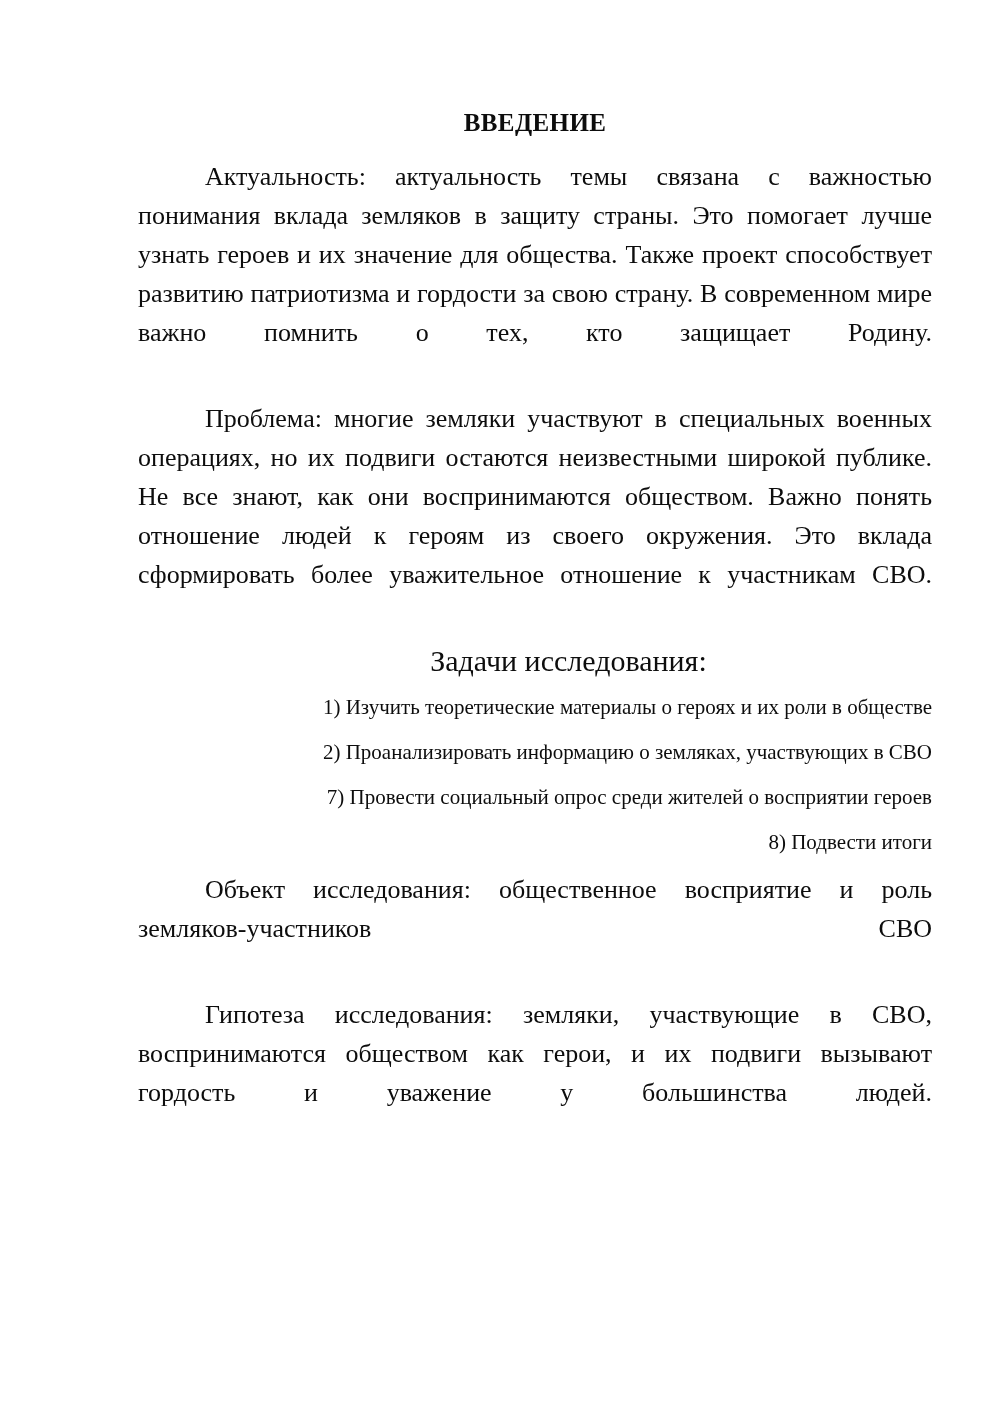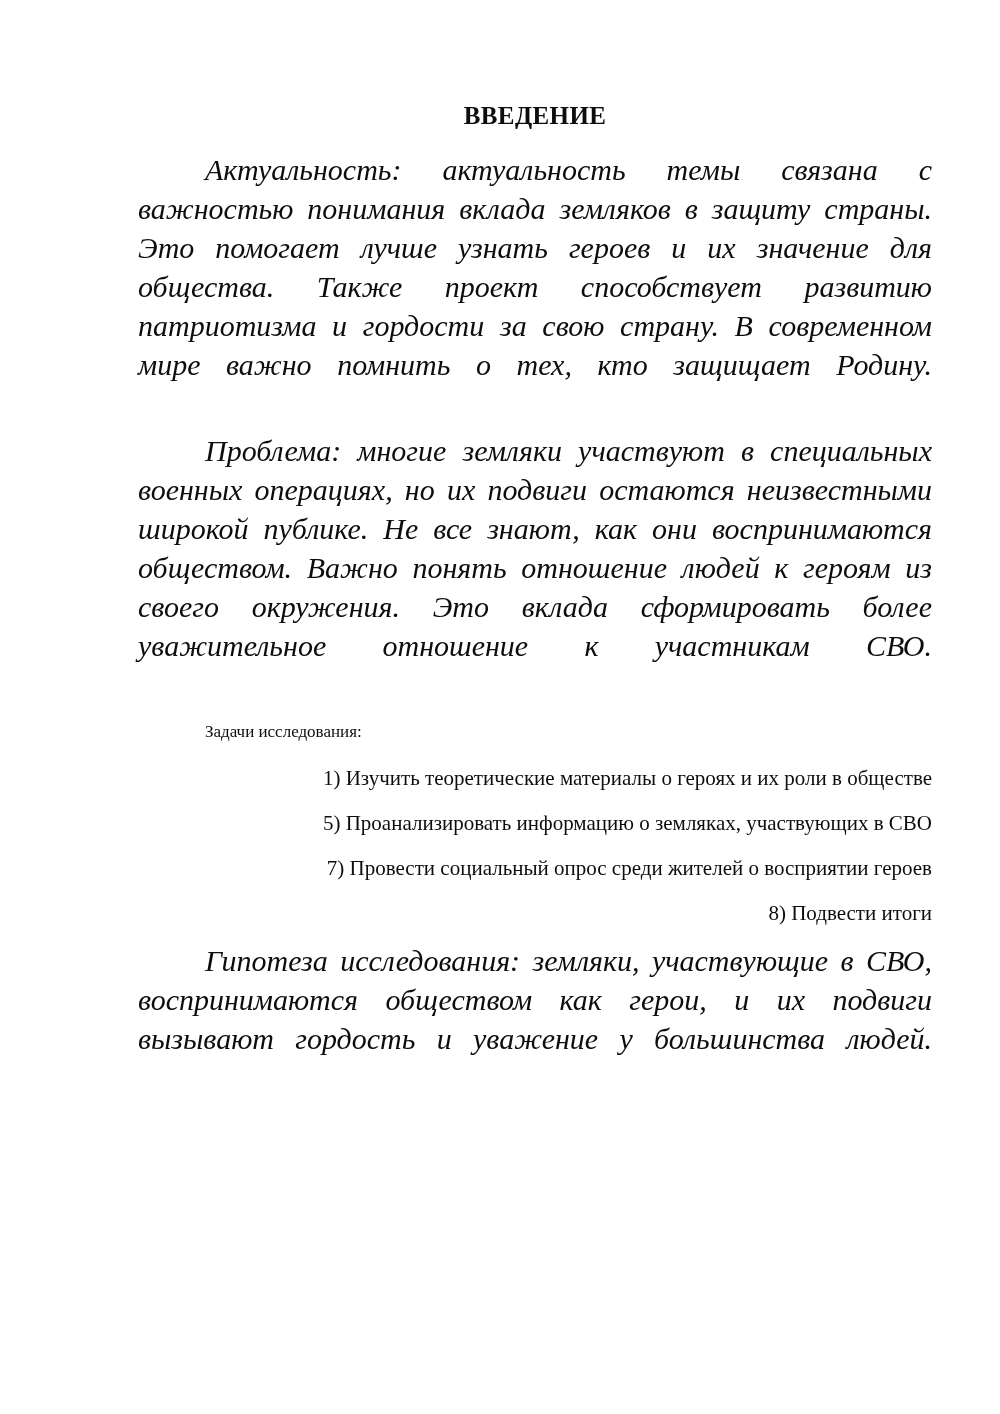"ВВЕДЕНИЕ" .page { margin: 8px auto -> 15px auto }
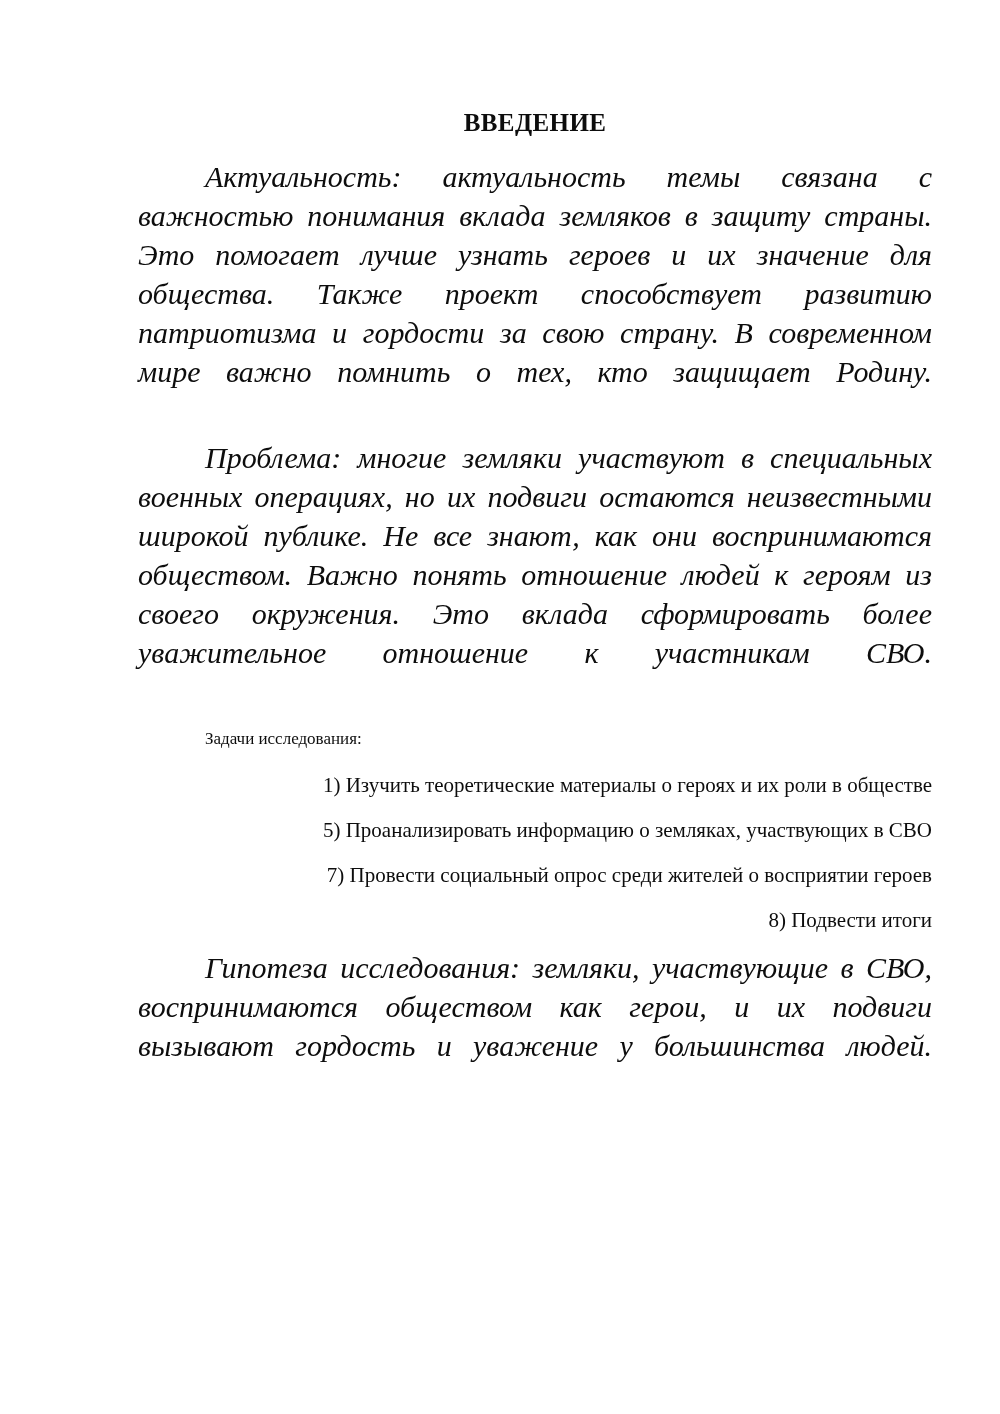"Актуальность: актуальность темы связана" .para { font-size: 30px -> 26px; font-style: italic -> none }
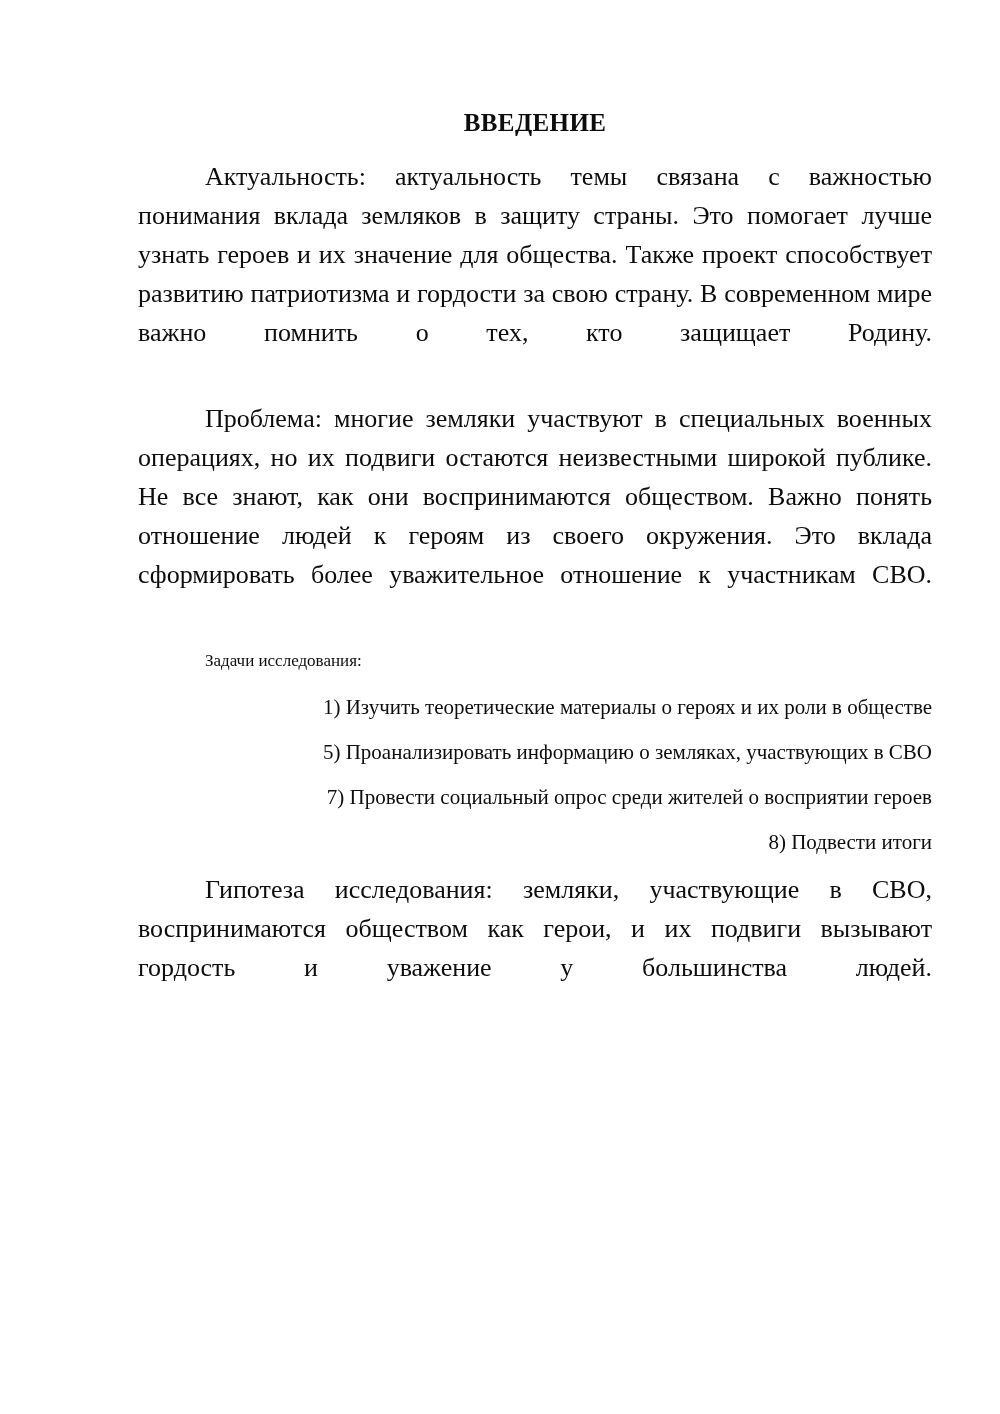"Задачи исследования:" .para-plain { font-size: 17px -> 30px; text-align: left -> center }
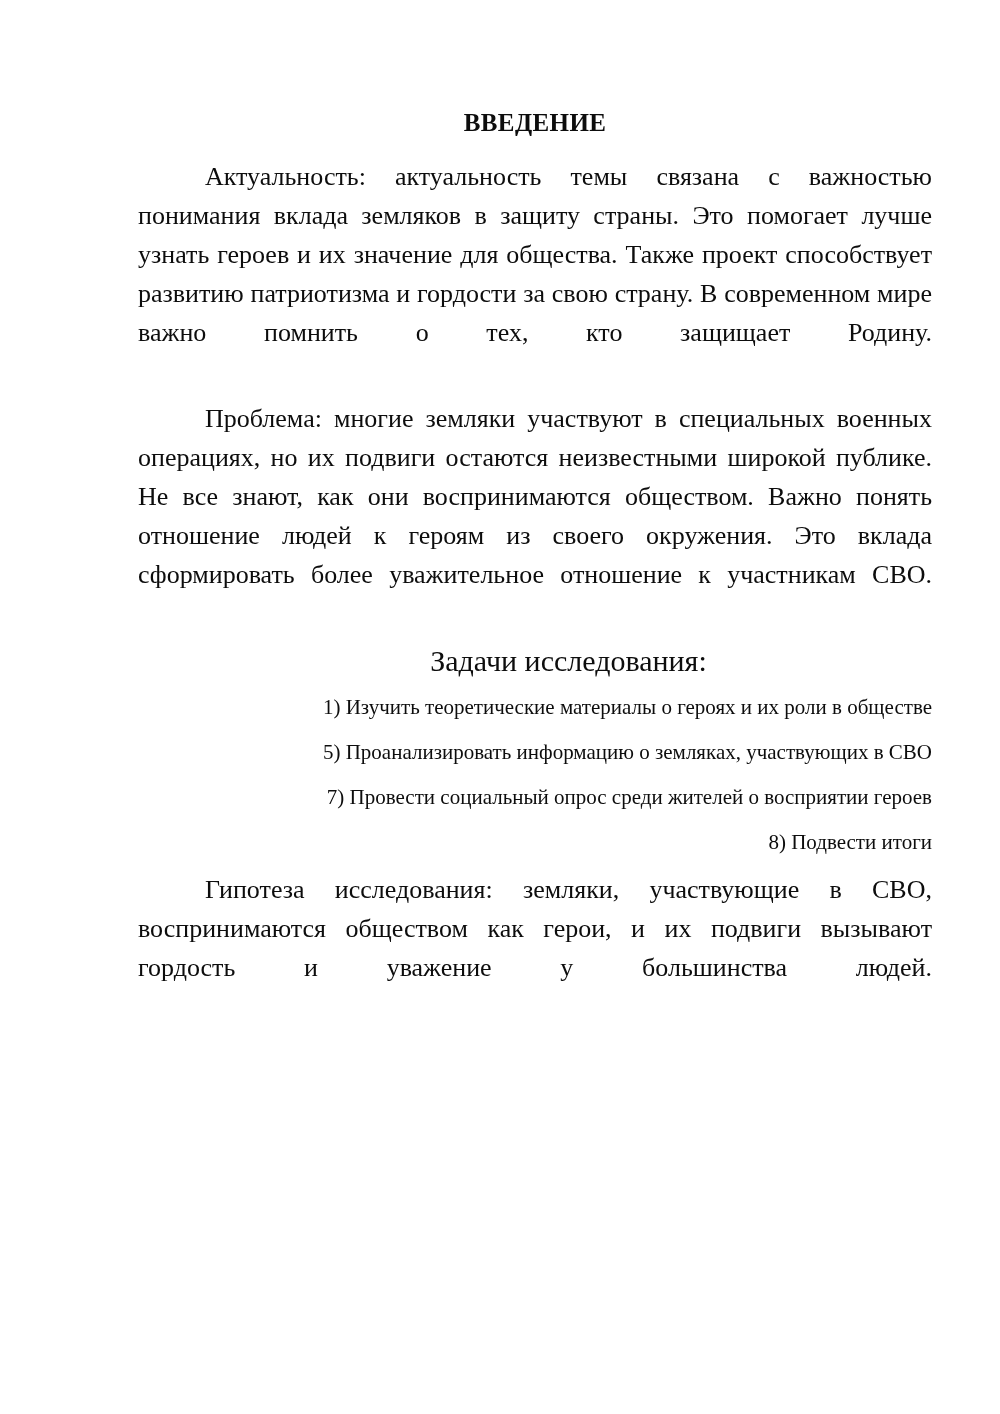"5) Проанализировать информацию о" li.list-item { text: 5 -> 2 }
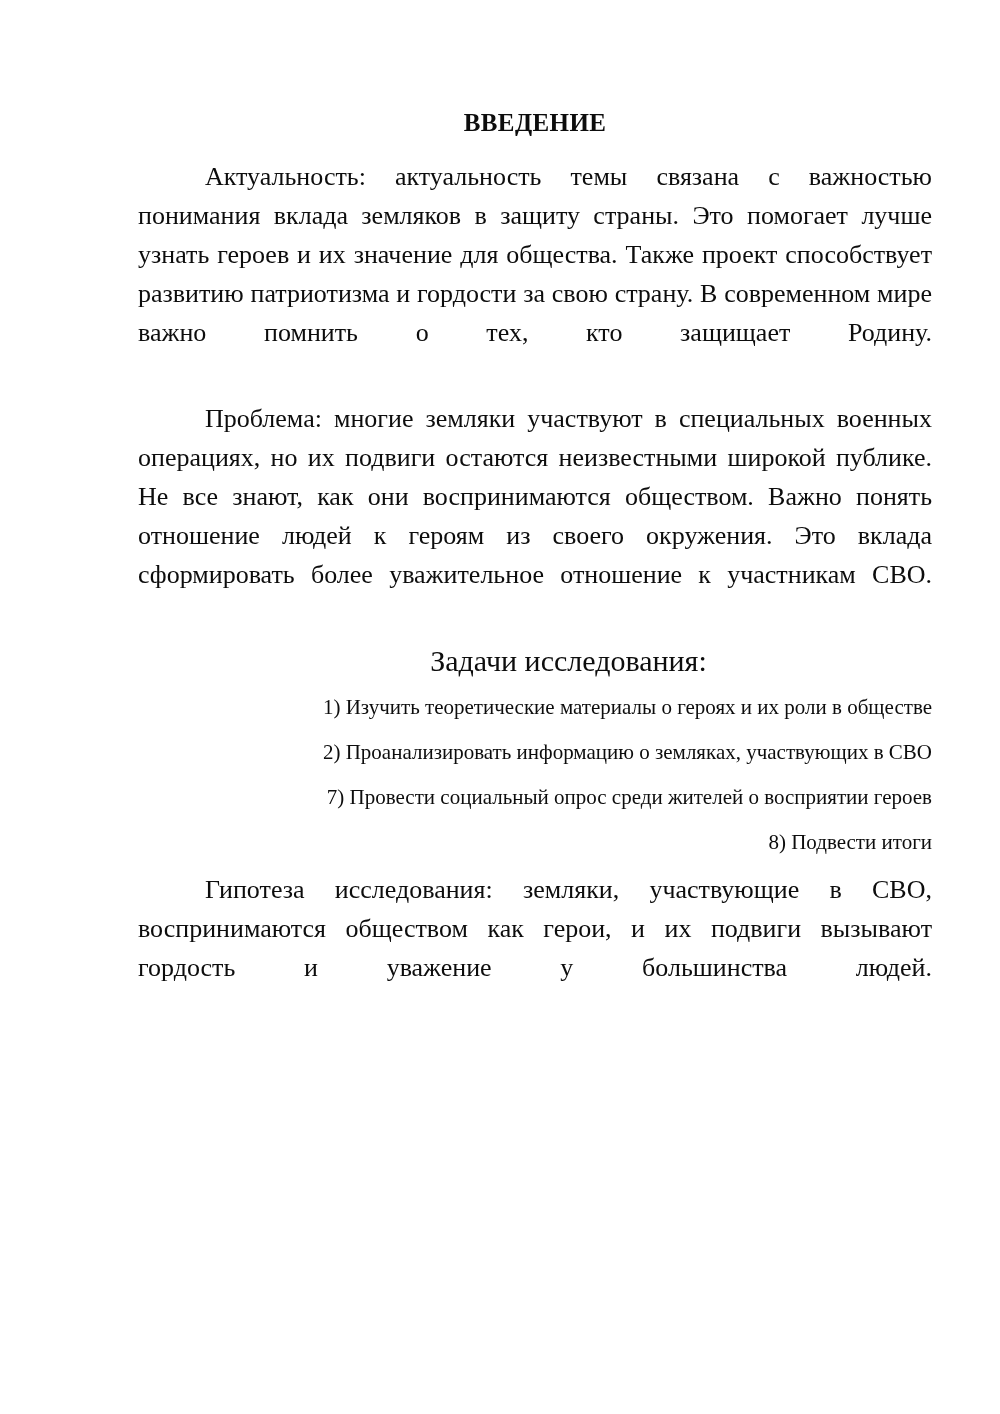"Объект исследования: общественное" p.para { html: none -> <p>Объект исследования: общественное восприятие и роль земляков-участников СВО</p> }
